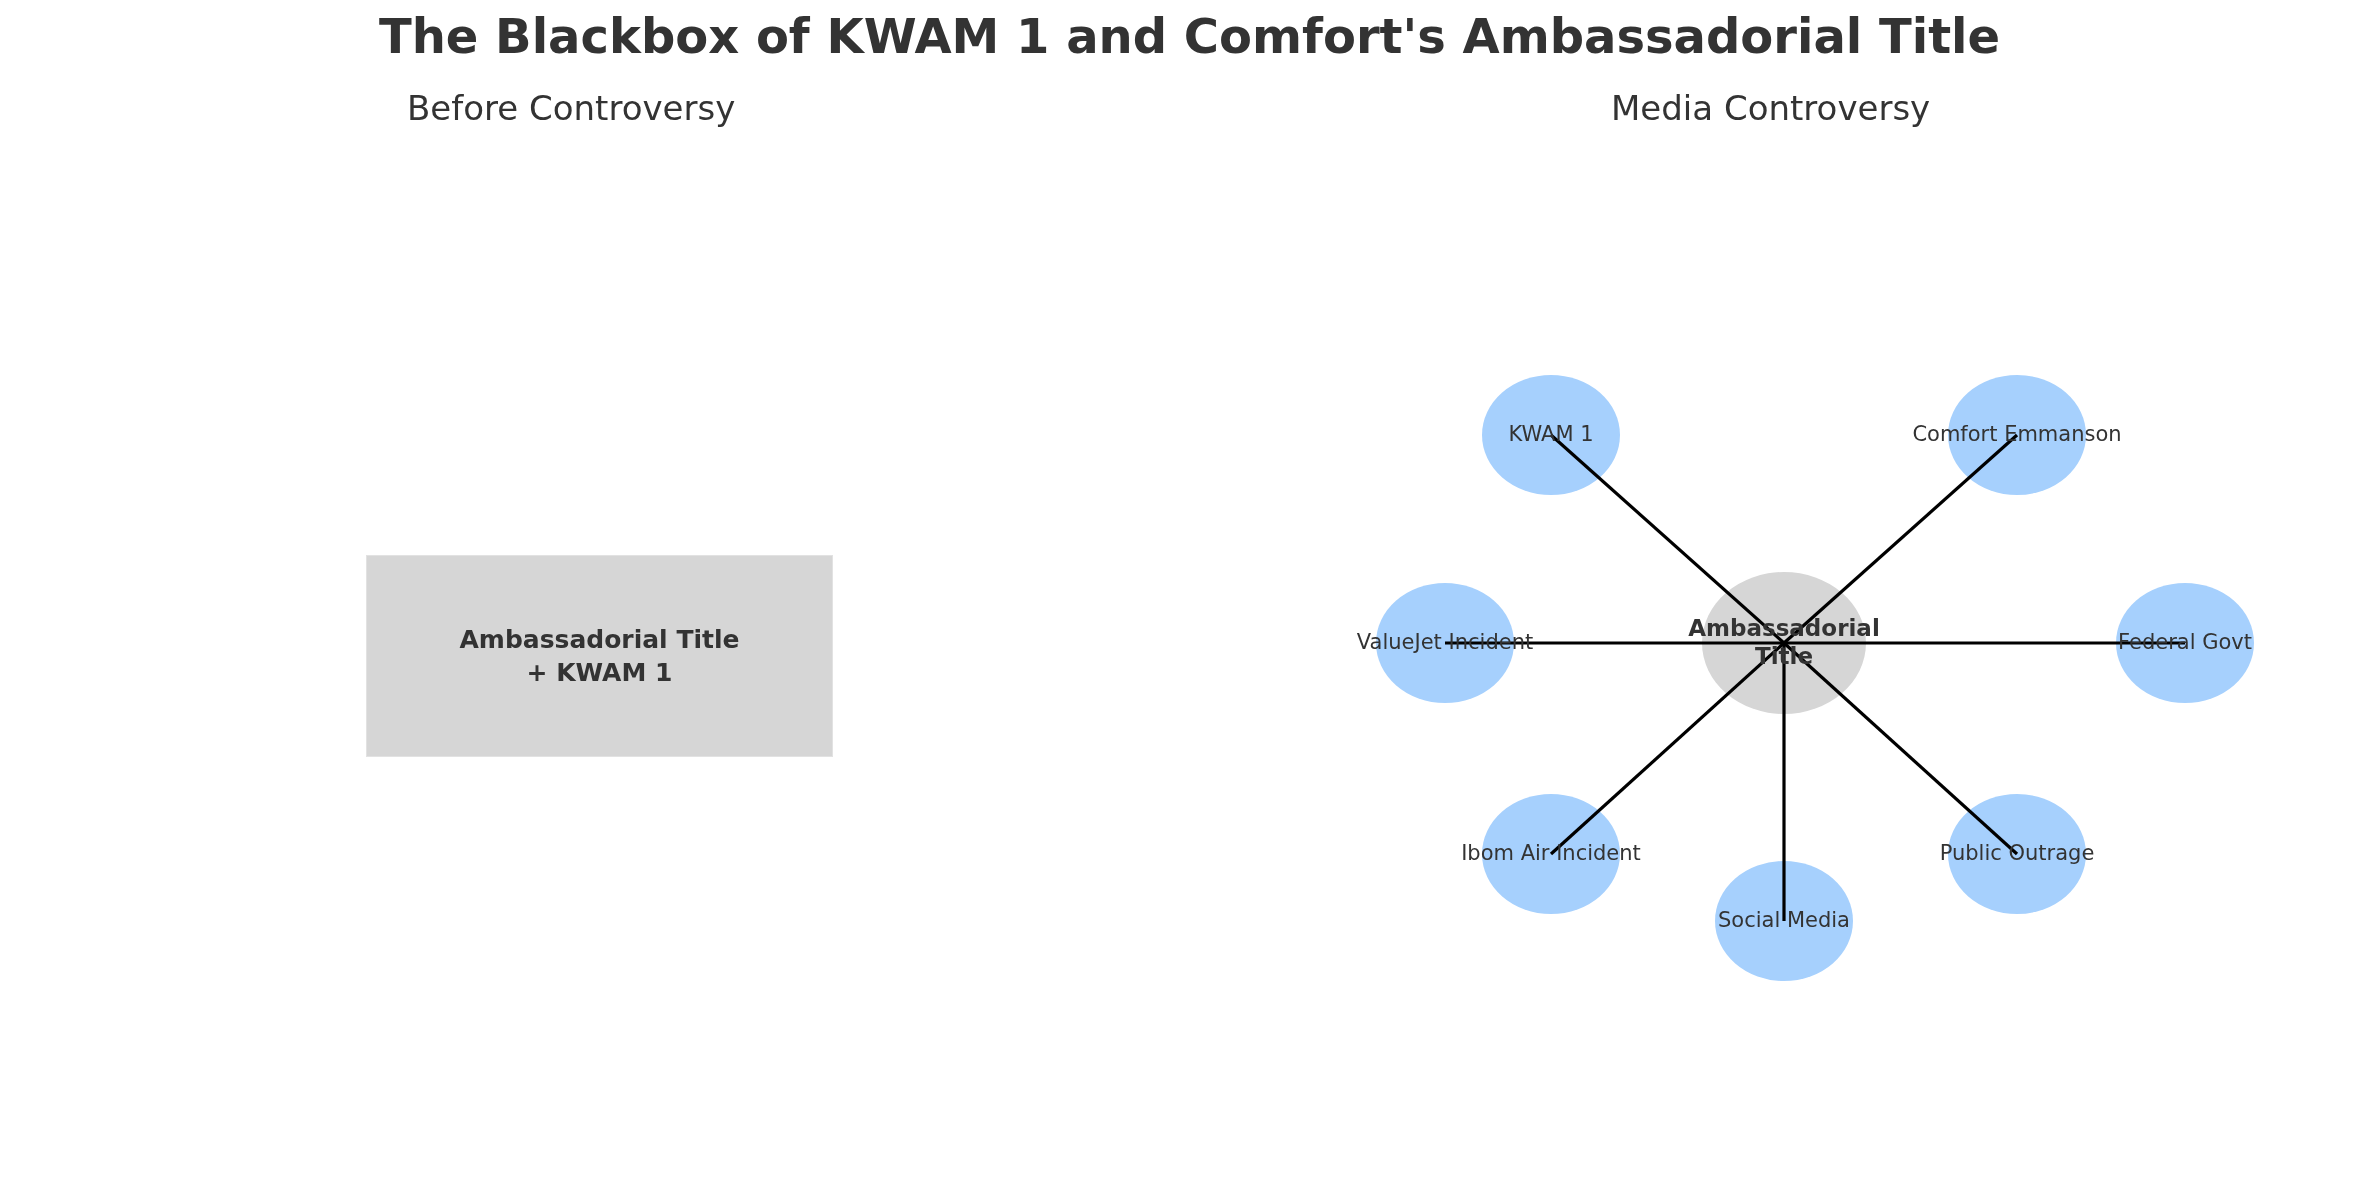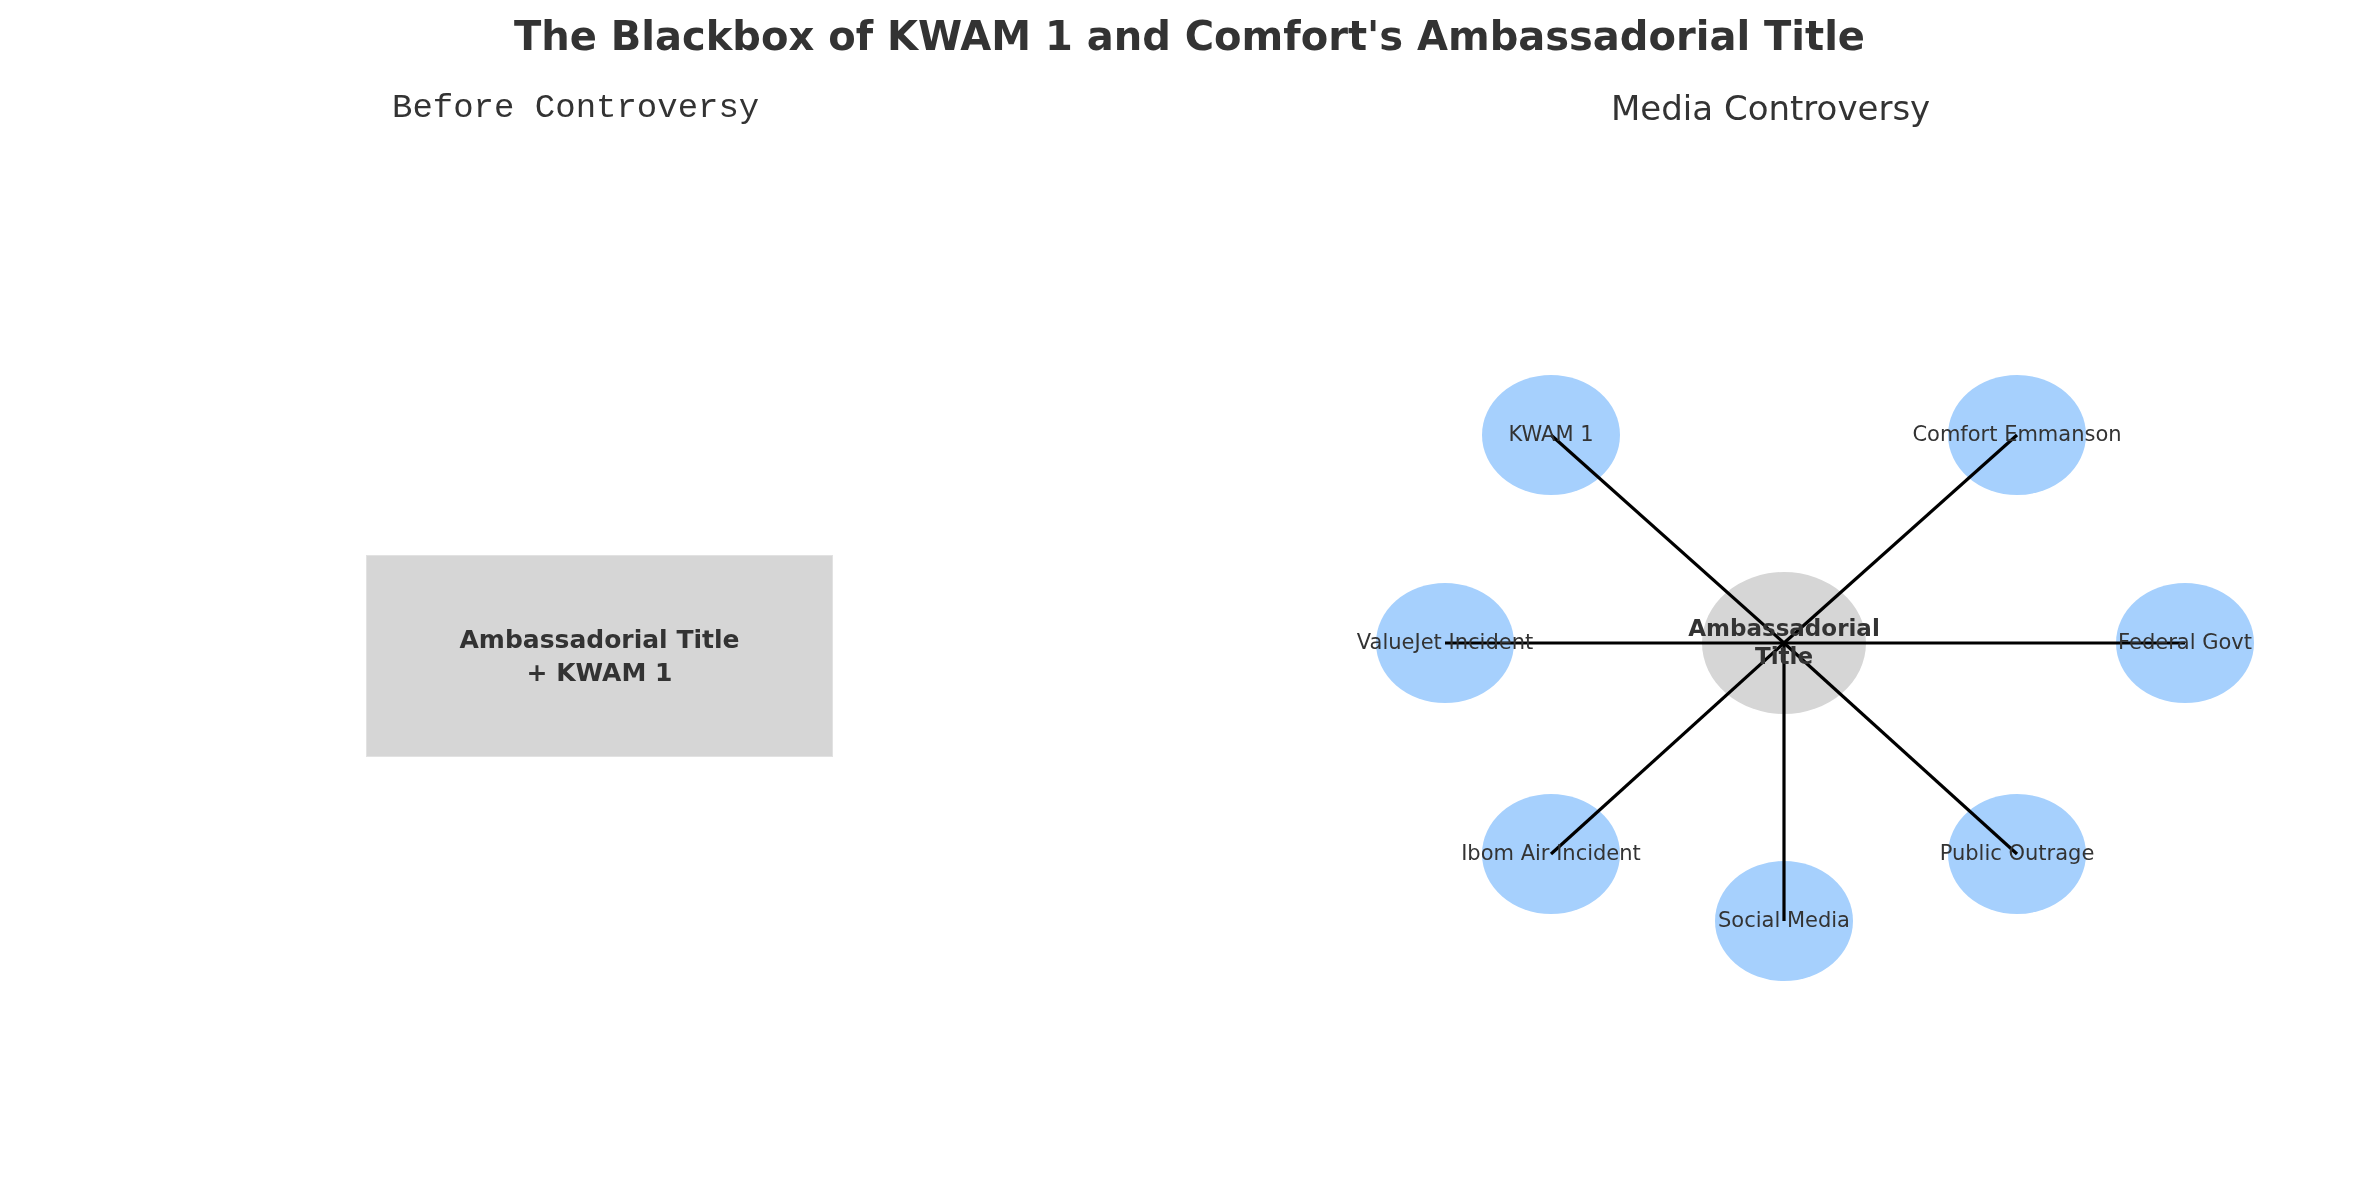"The Blackbox of KWAM 1" #figure-title { font-size: 40px -> 48px }
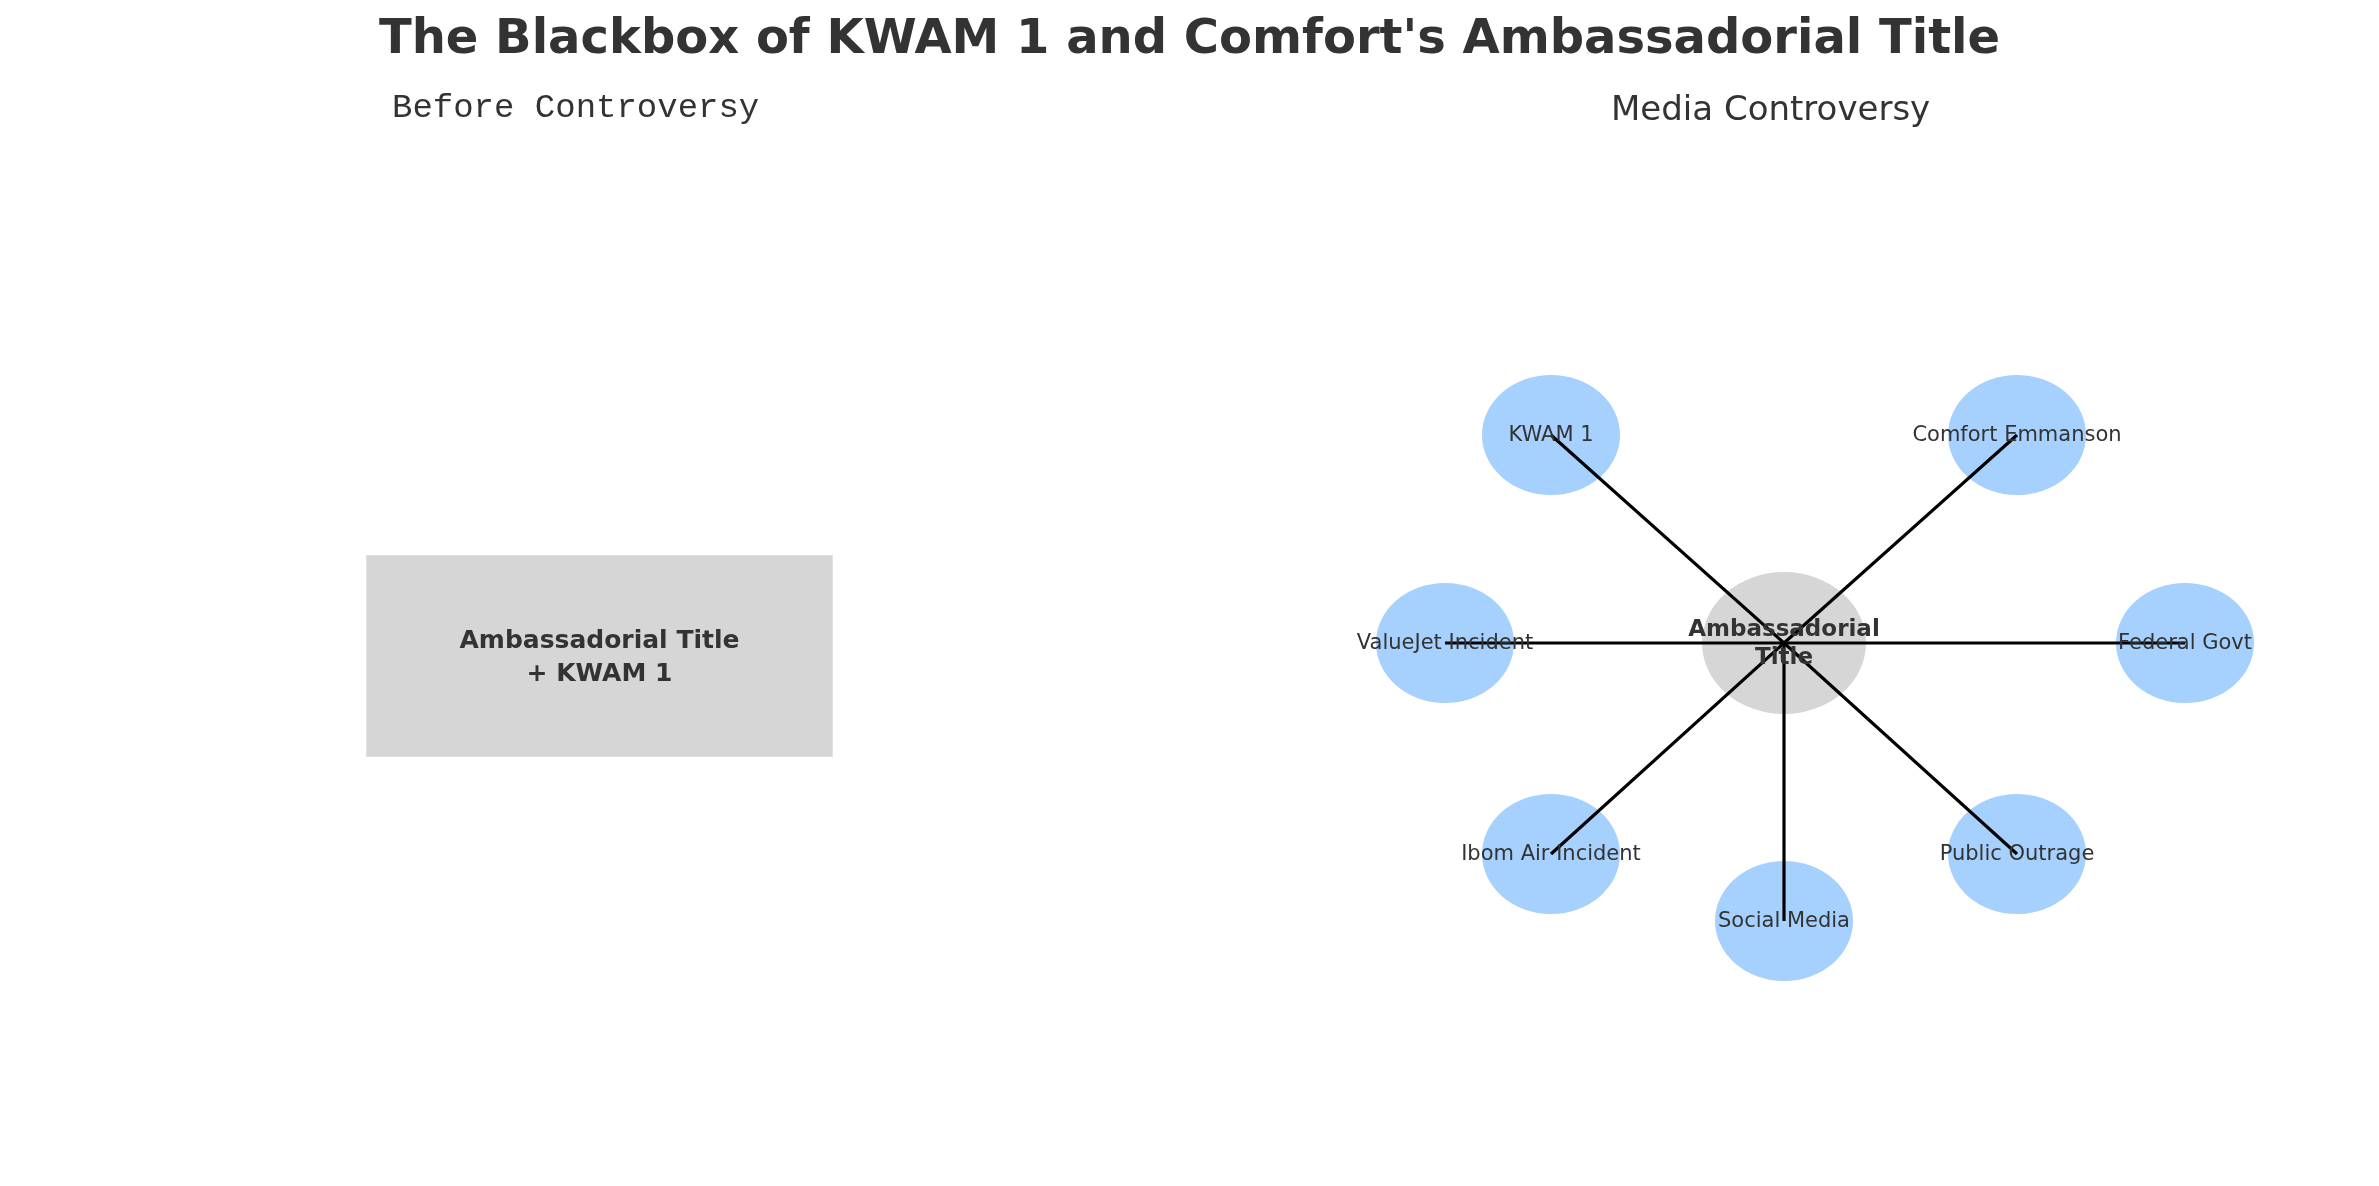"Before Controversy" #subtitle-before { font-family: Liberation Mono, monospace -> none; left: 392px -> 407px }
